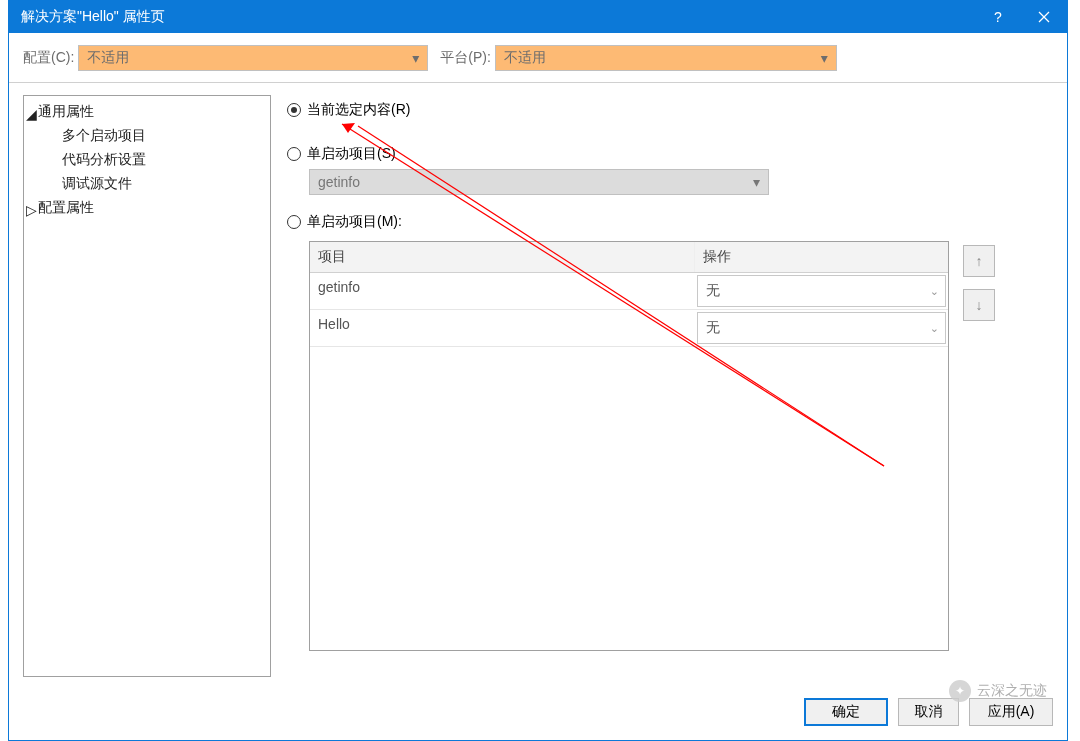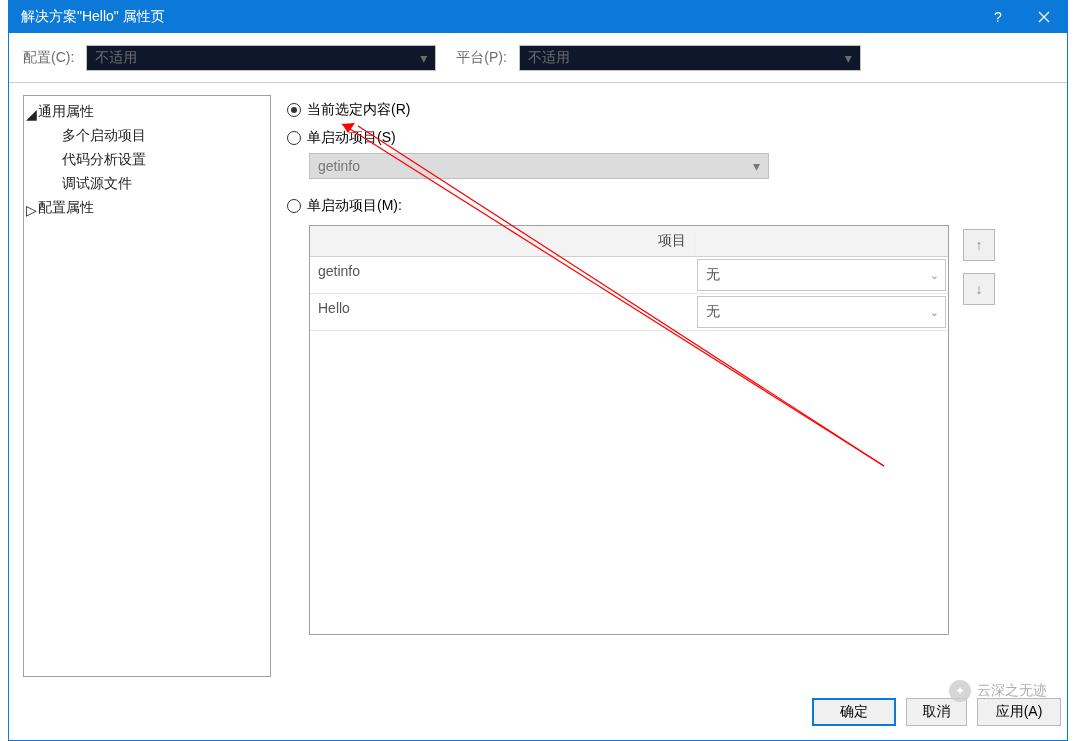"配置(C):" .toprow { gap: 12px -> 4px }
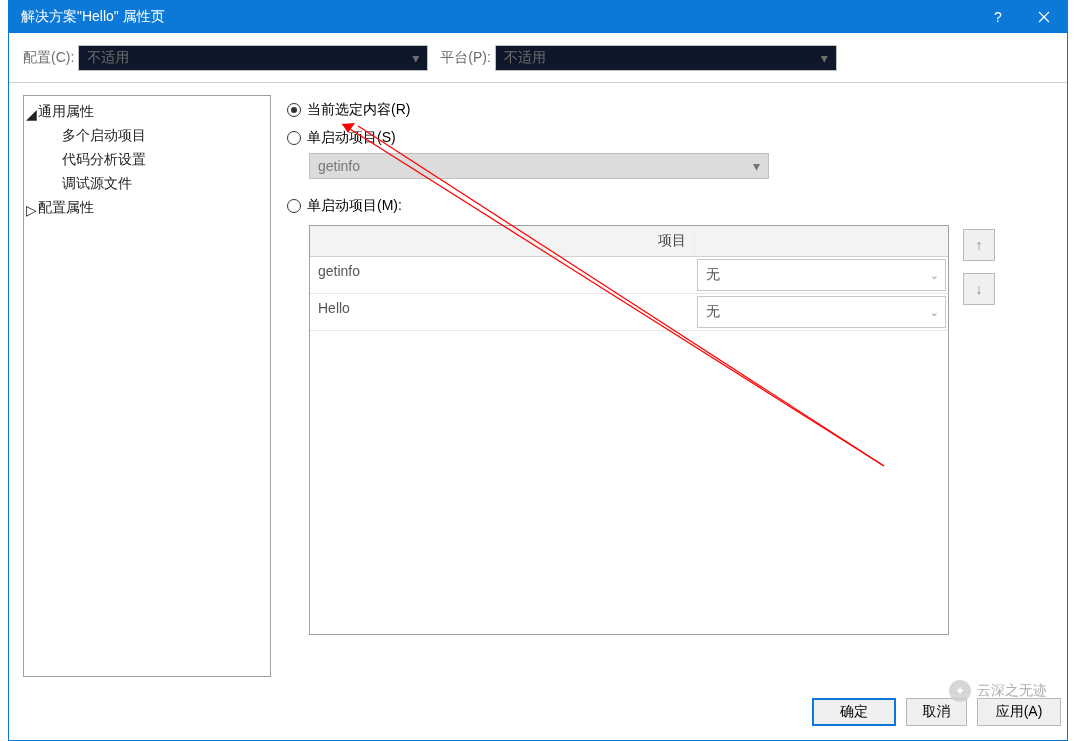"不适用" .sel.dis { background: #0f172a -> #fdba74 }
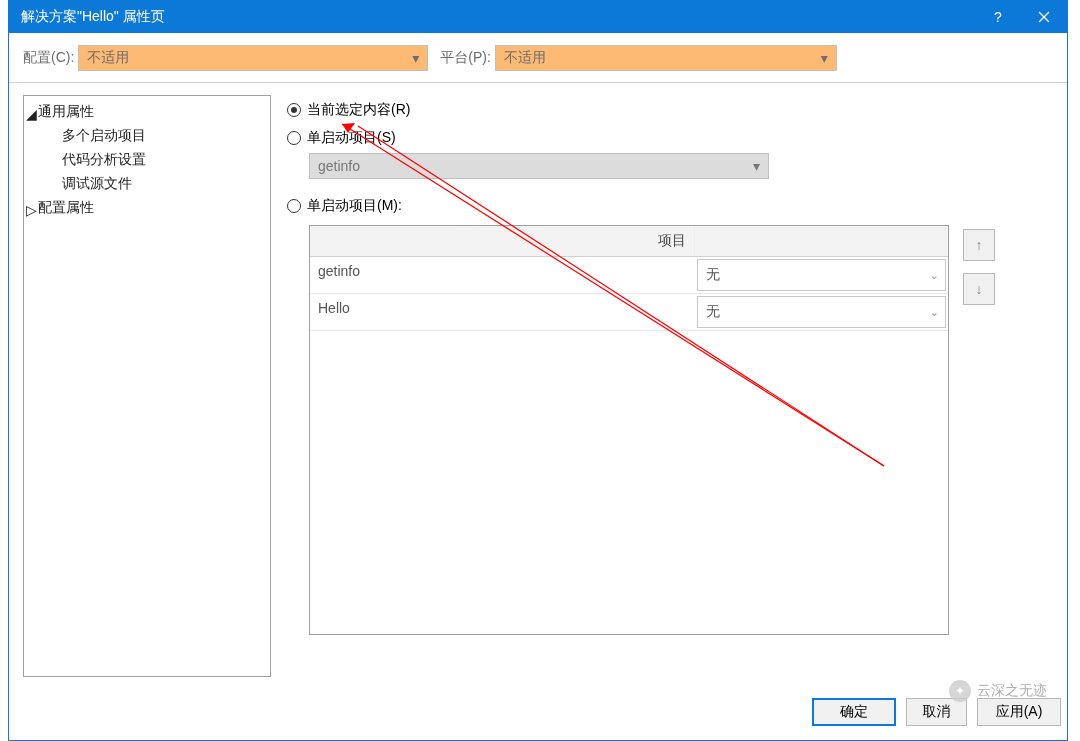"单启动项目(S)" label.radio-row { margin-top: 4px -> 20px }
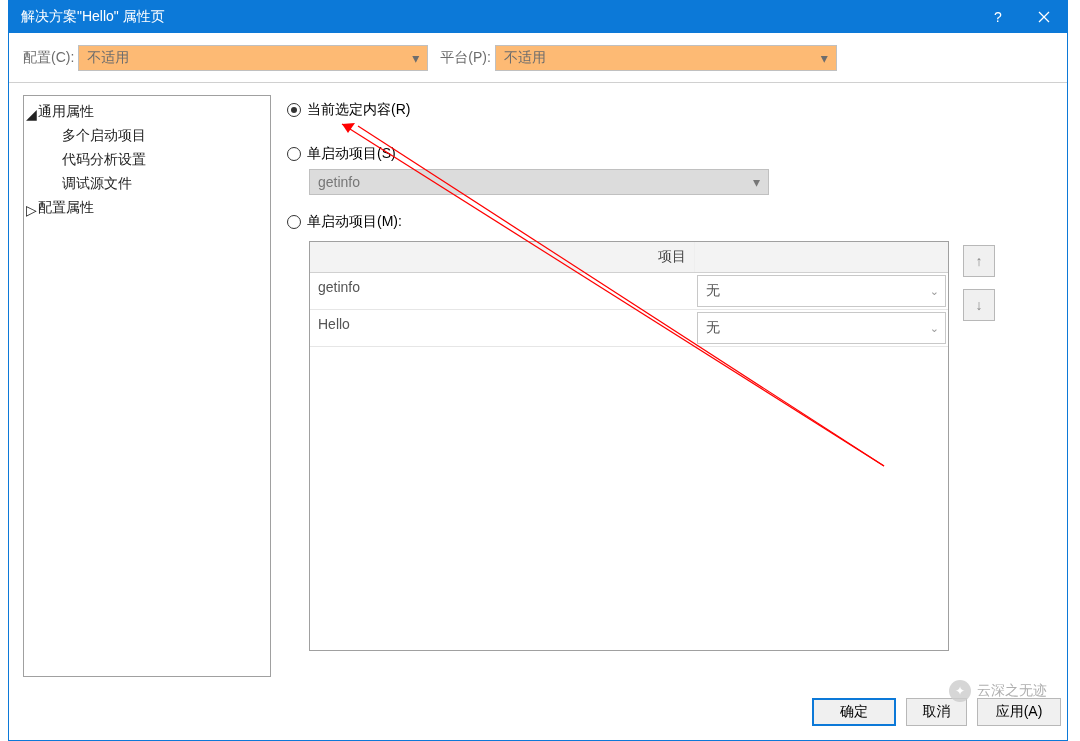"项目" .ghc { text-align: right -> none }
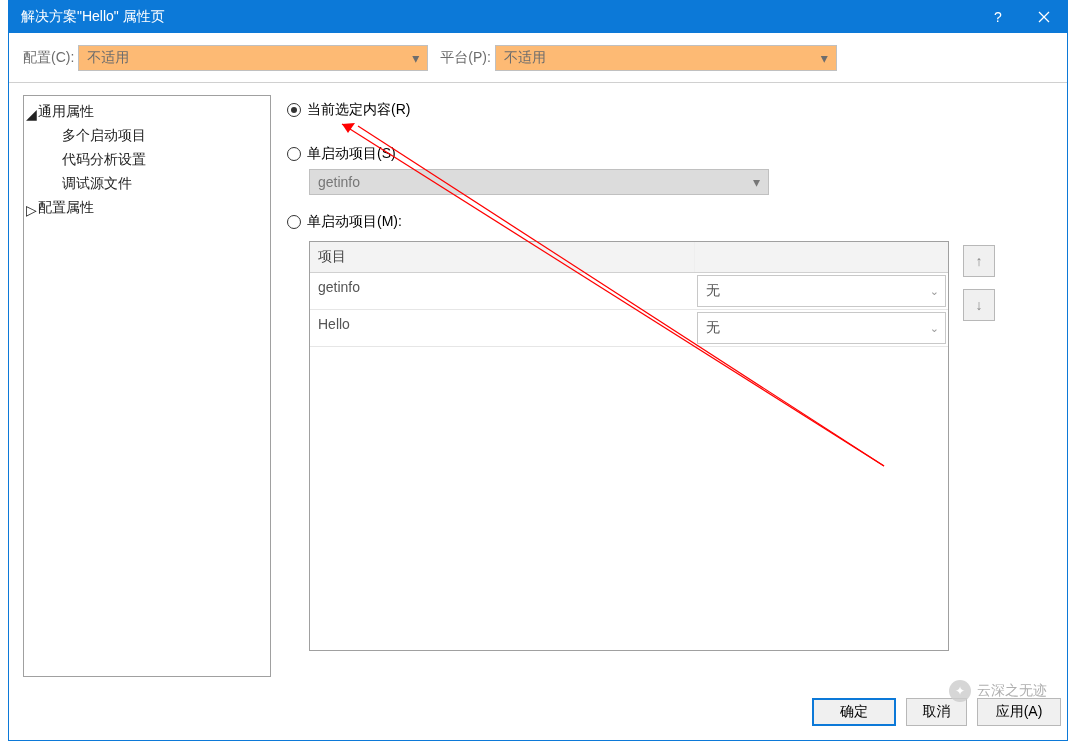"操作" div.ghc { html: none -> <div>操作</div> }
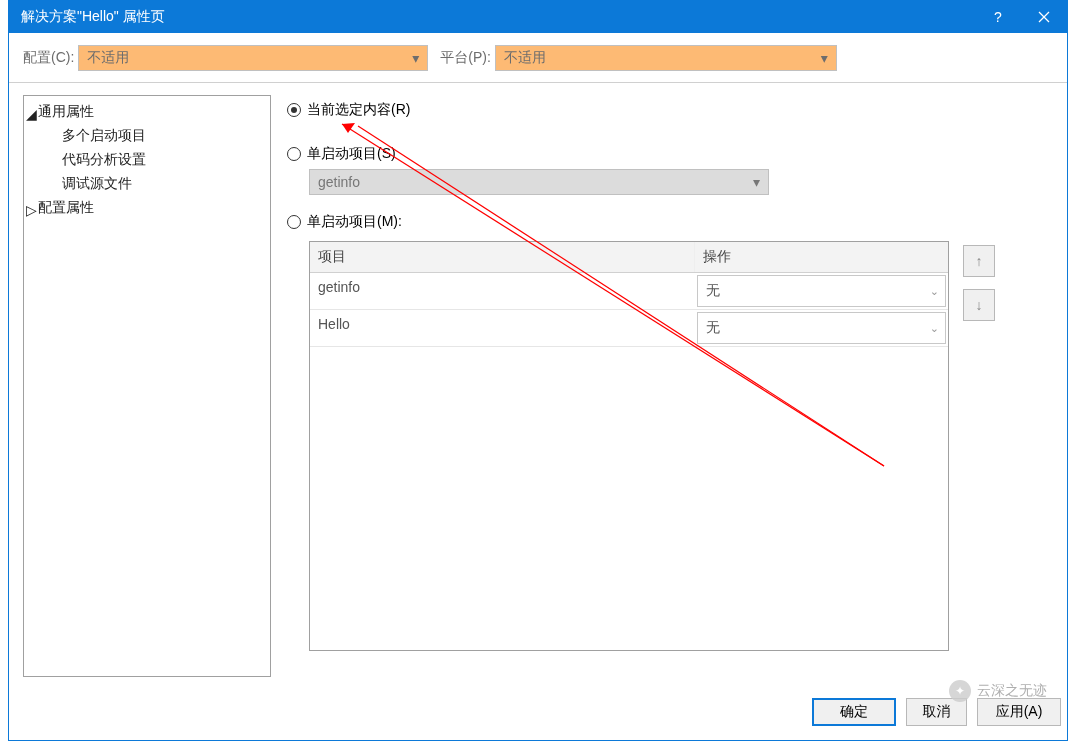"确定" .footer { right: 6px -> 14px }
